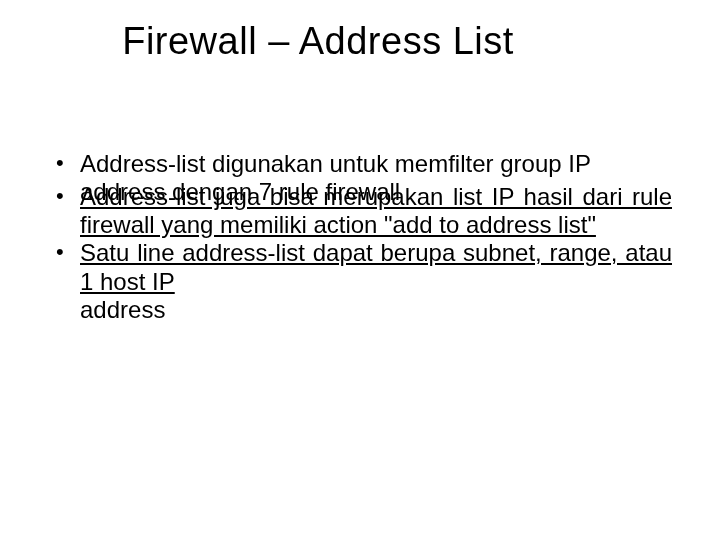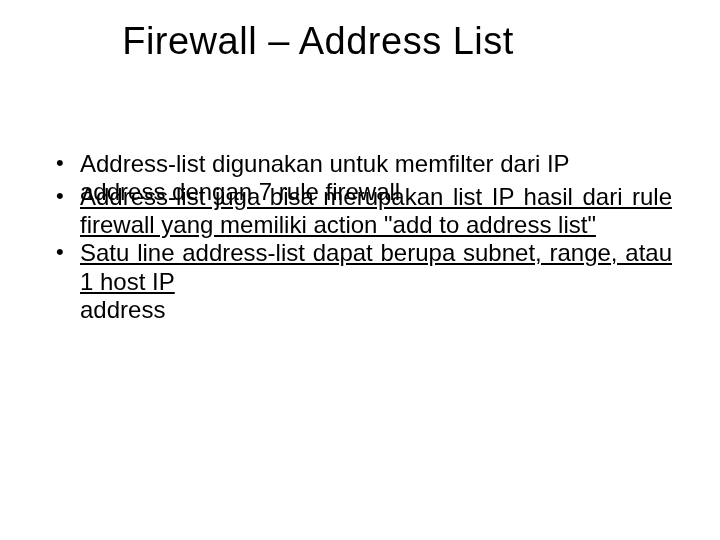"Address-list digunakan untuk memfilter" span { text: dari -> group }
